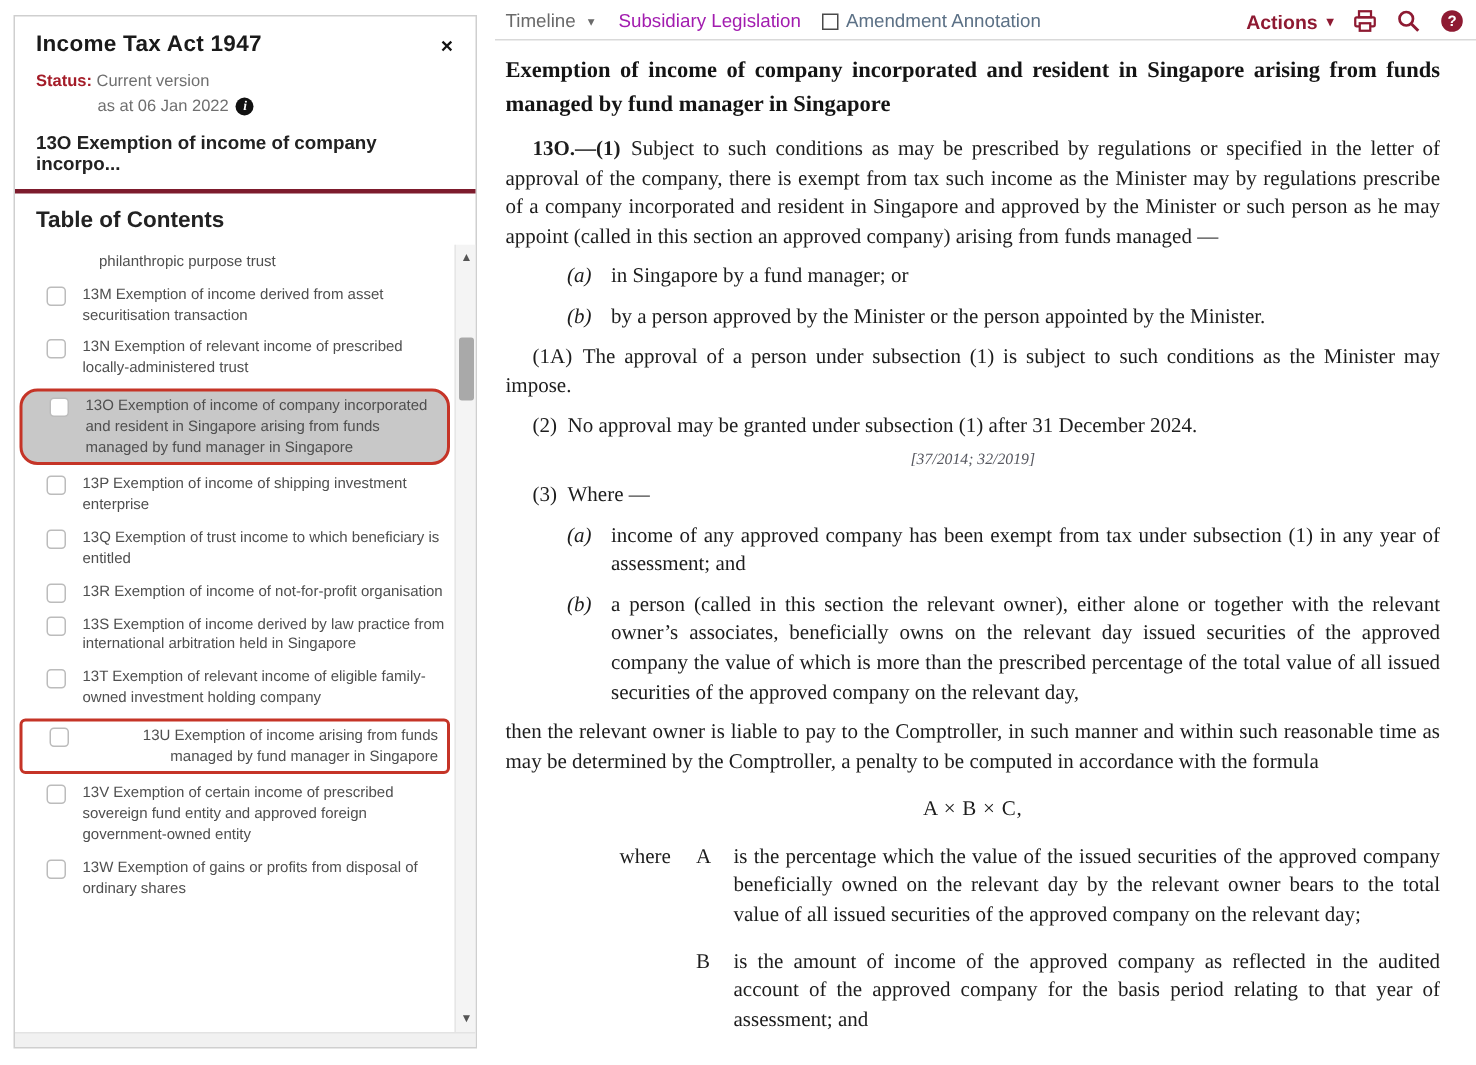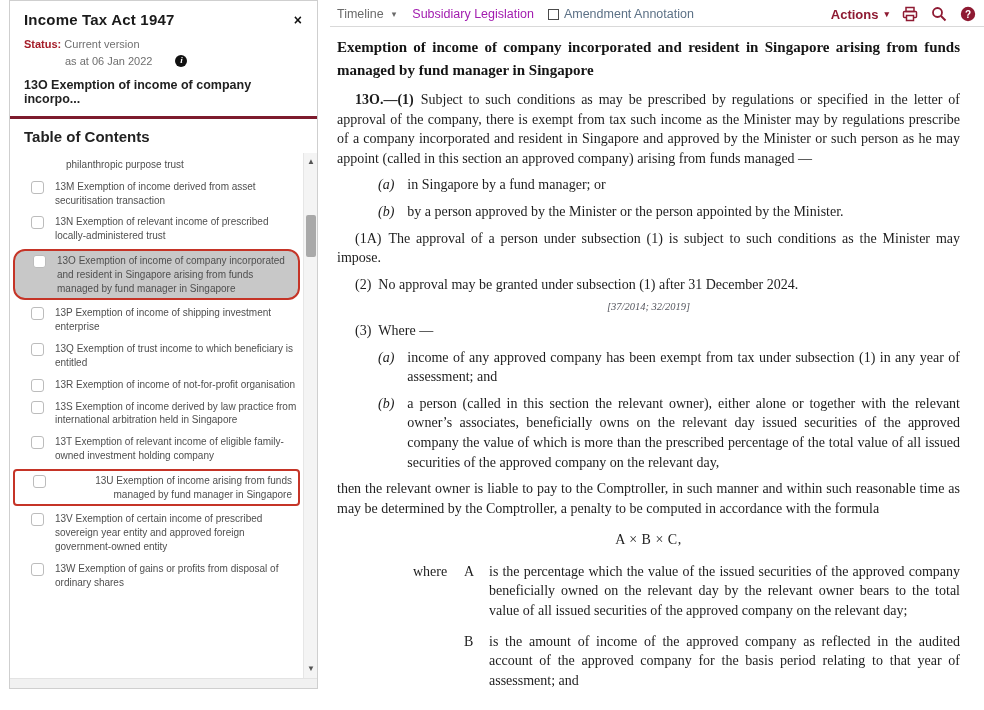"Income Tax Act 1947" .sidebar { top: 0 -> 10px }
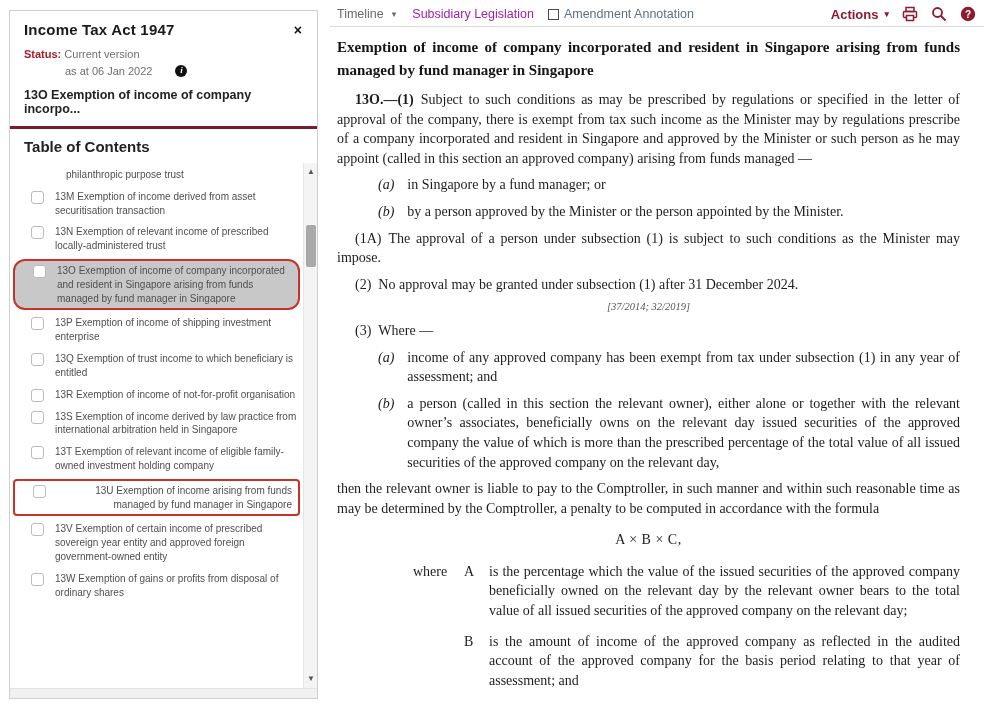"as at 06 Jan 2022" .status-indent { gap: 23px -> 5px }
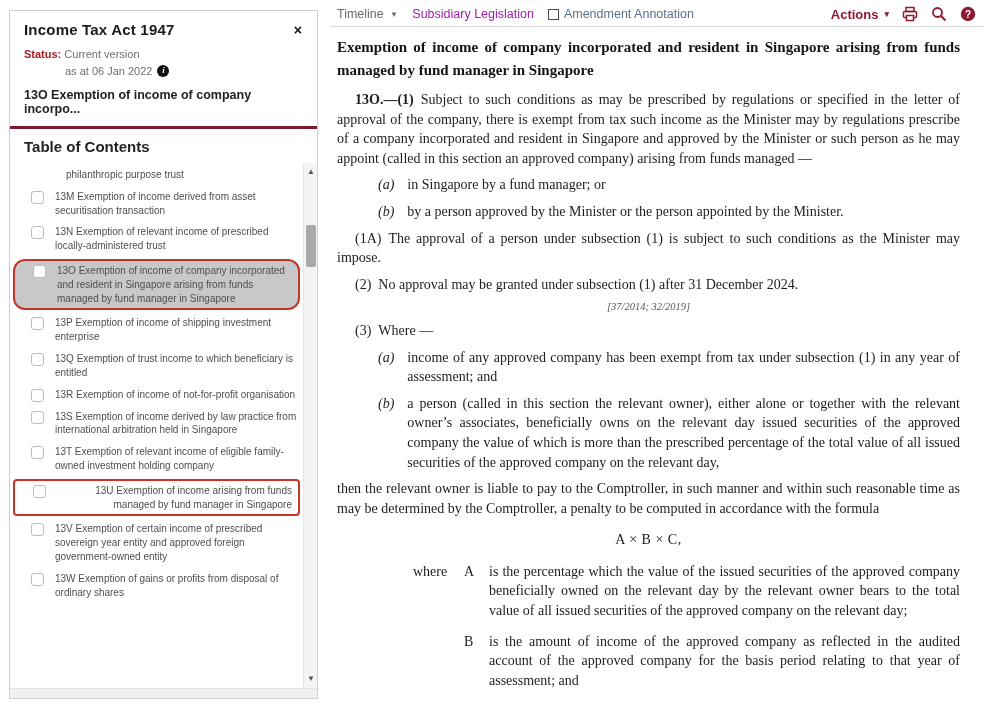"13V Exemption of certain income" span { text: year -> fund }
